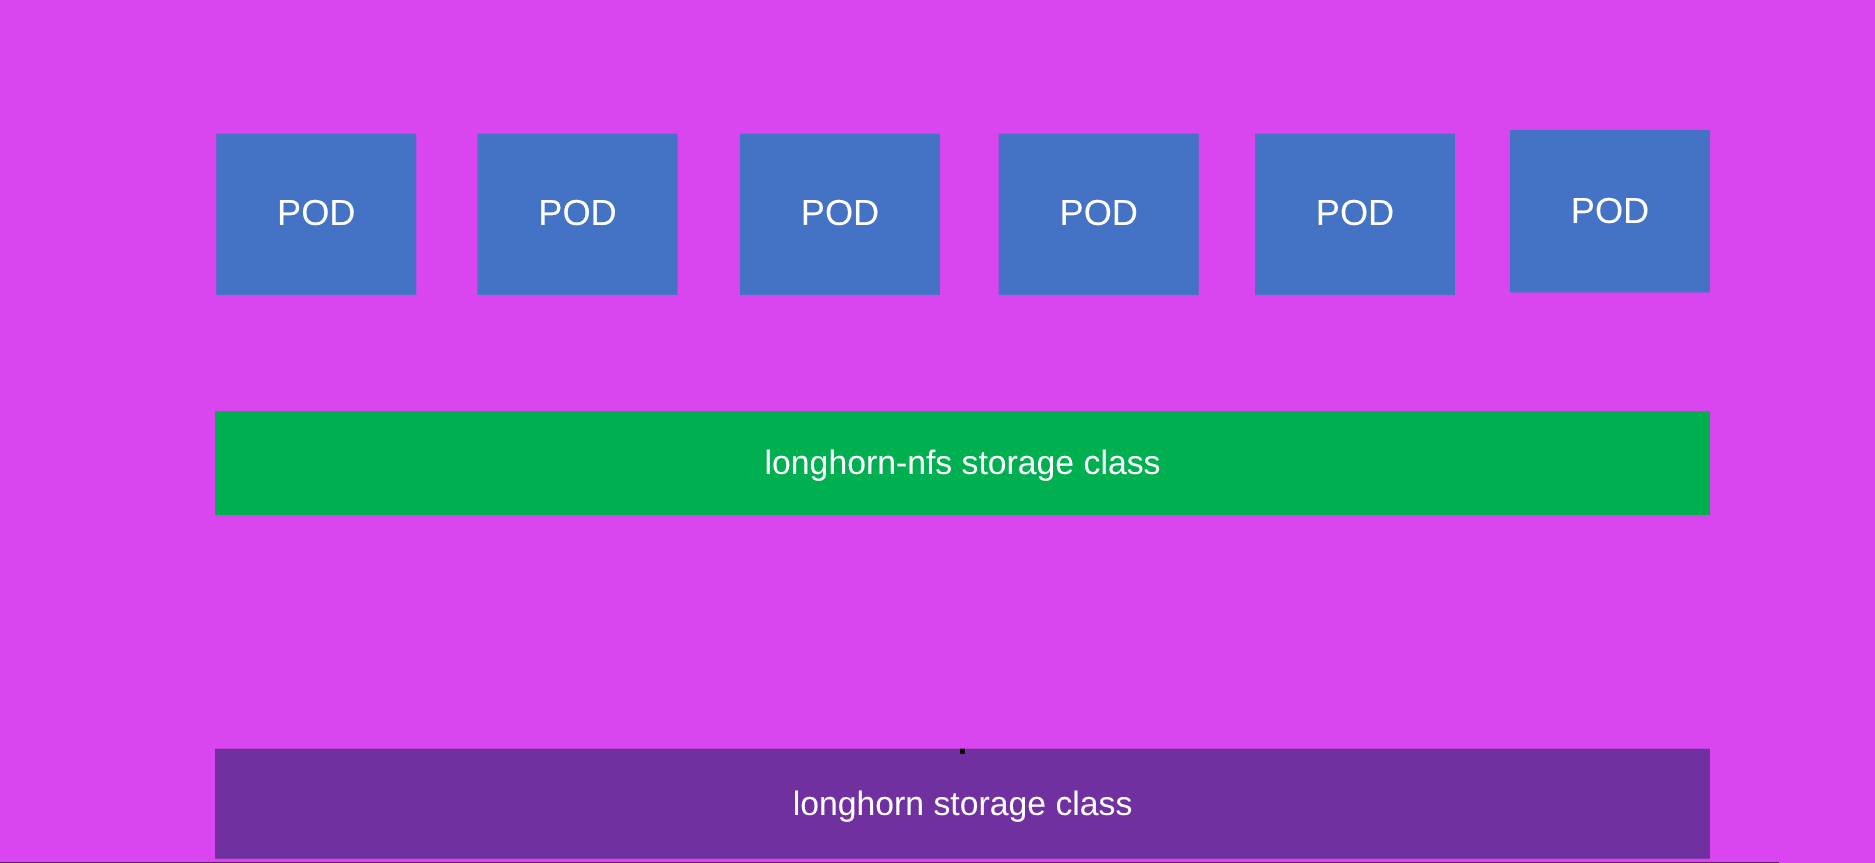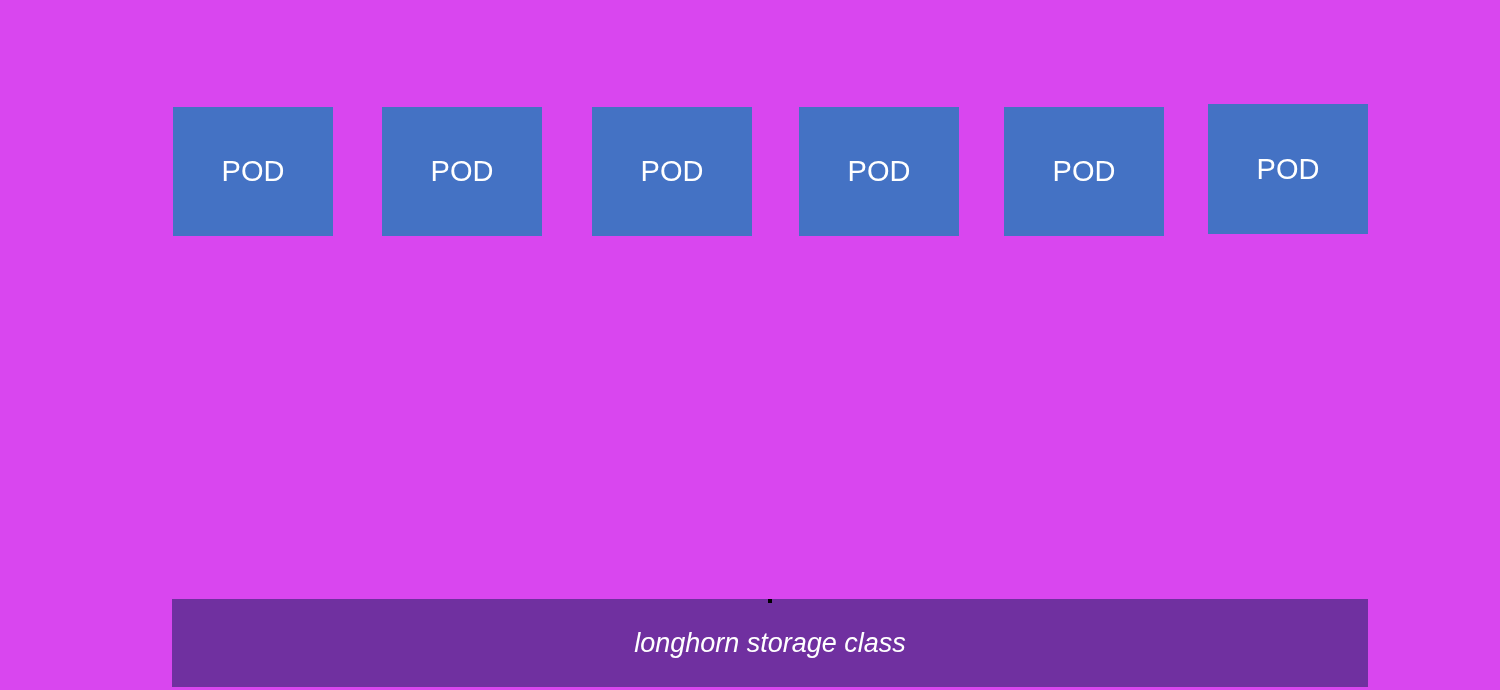"longhorn-nfs storage class" div.layer { html: none -> <div> <span>longhorn-nfs storage class</span> </div> }
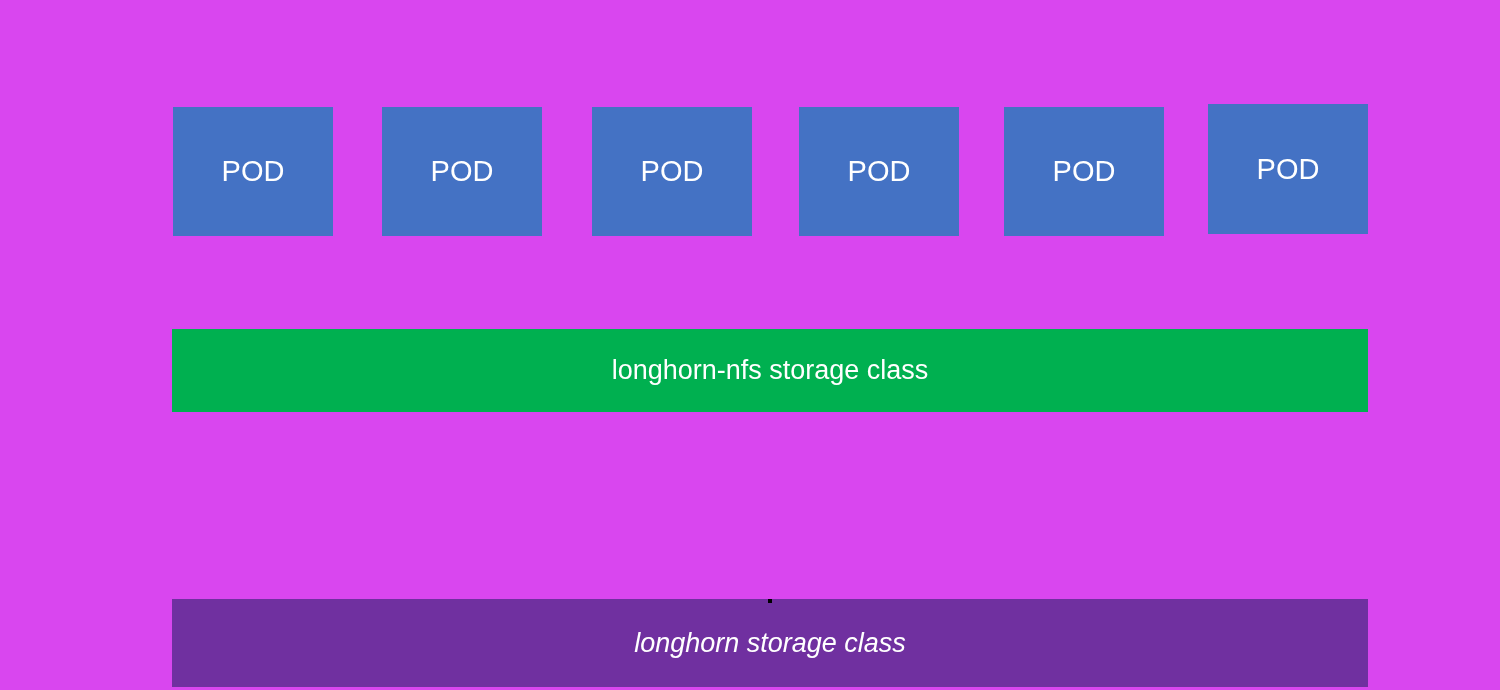"longhorn storage class" .layer-3 { font-style: italic -> none }
